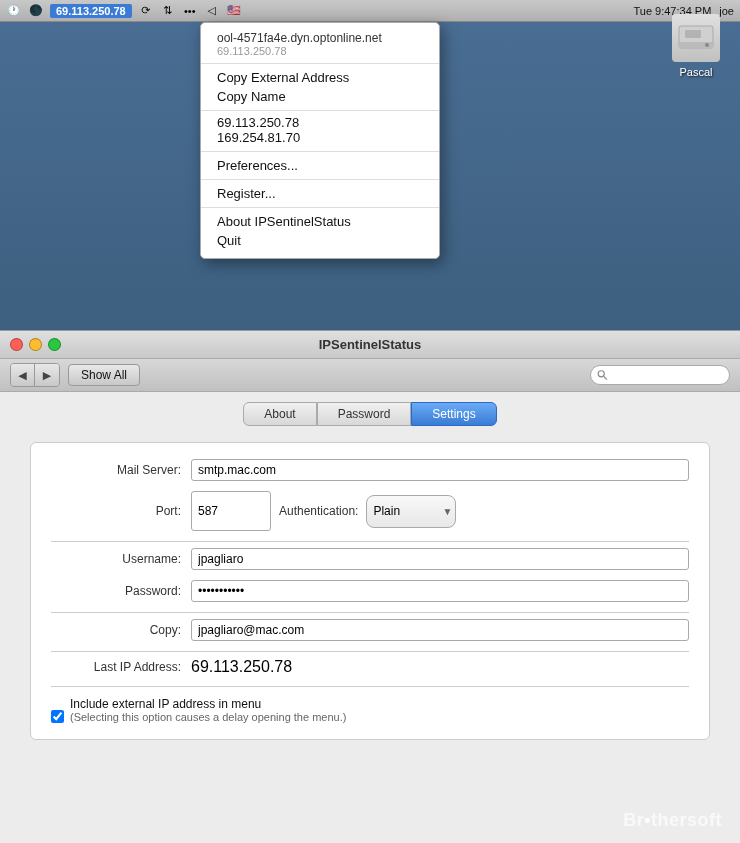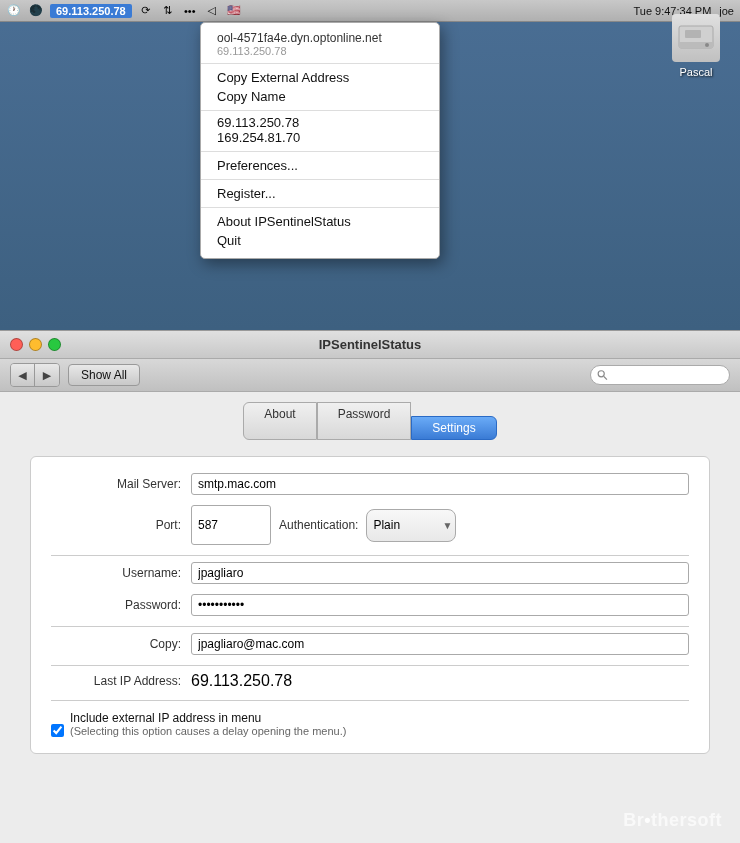"Settings" .tab.active { margin-top: 14px -> none }
